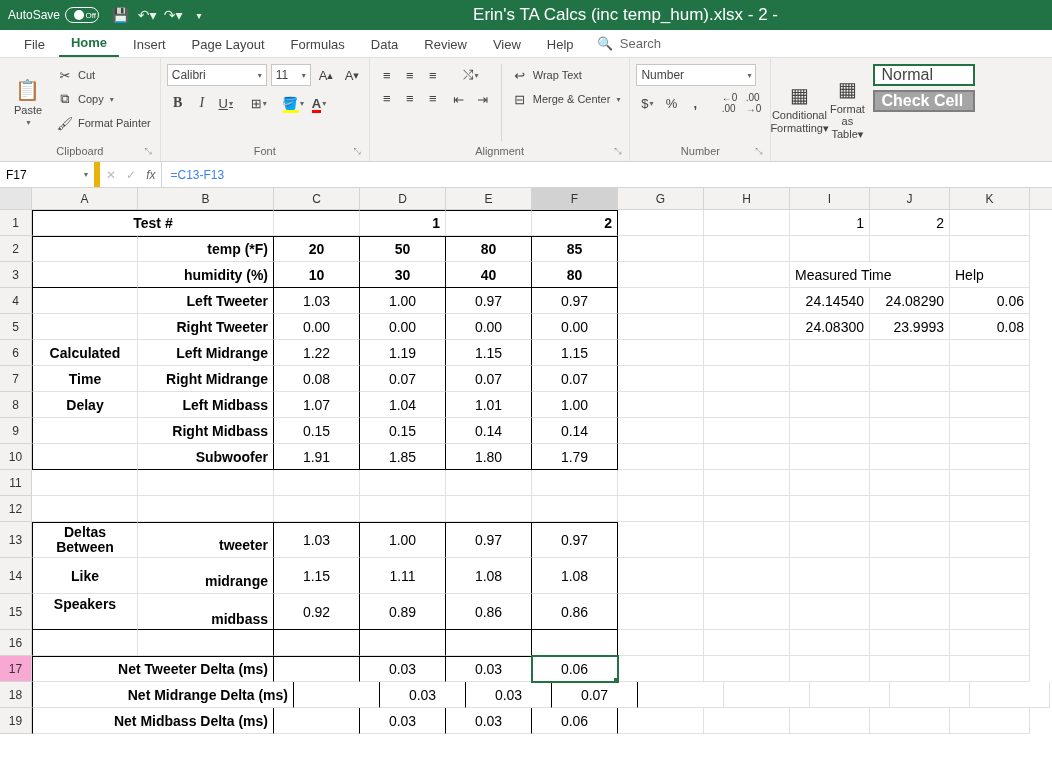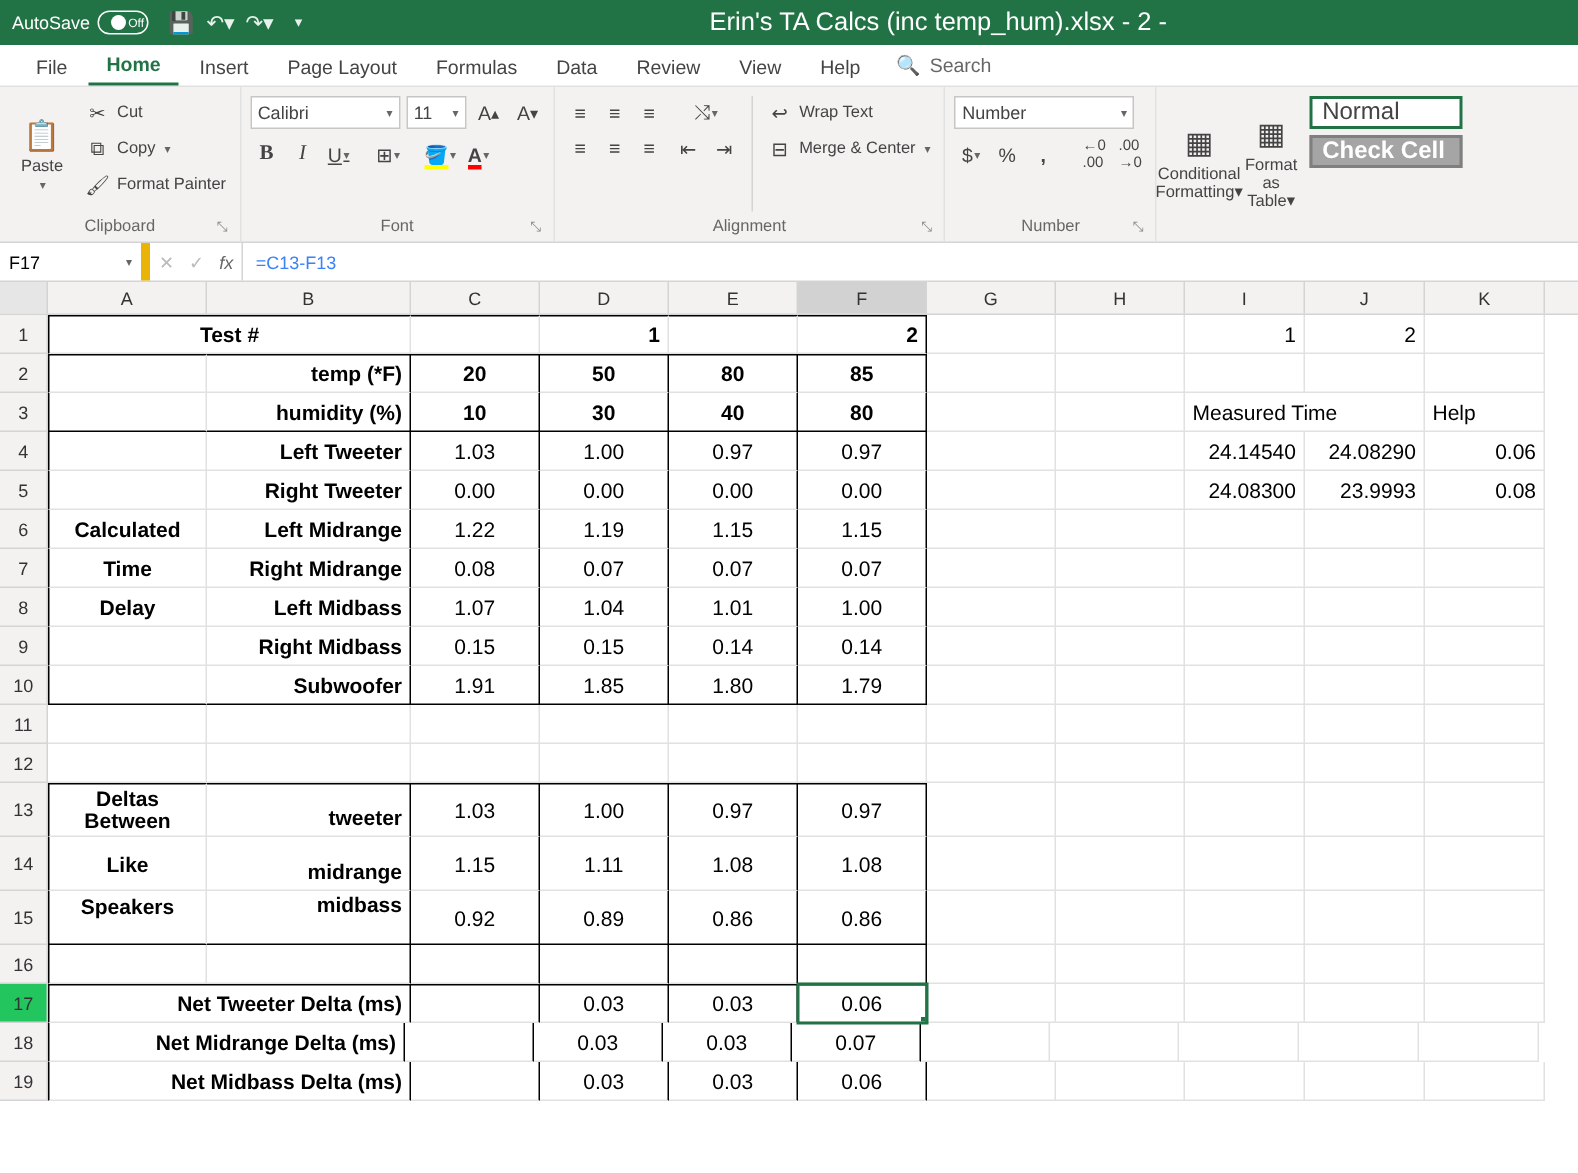"midbass" div.cell { padding-bottom: 18px -> 2px }
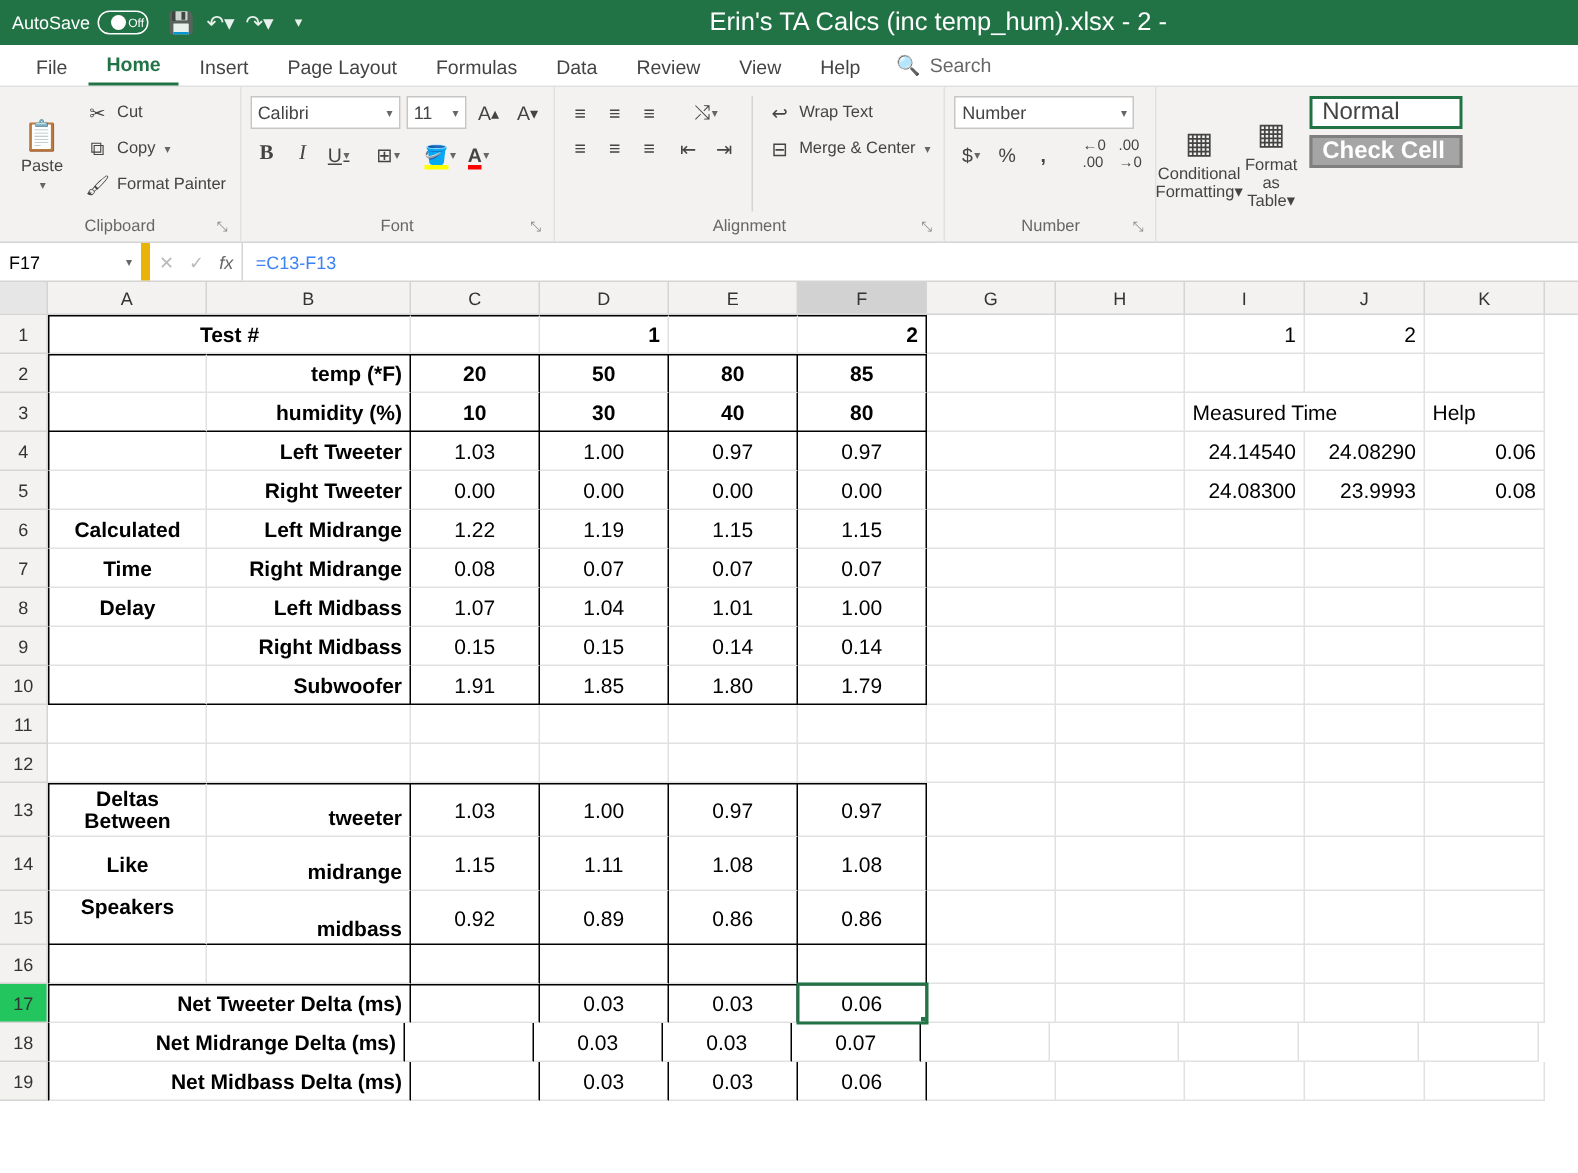"17" .rh.sel { background: #22c55e -> #f9a8d4 }
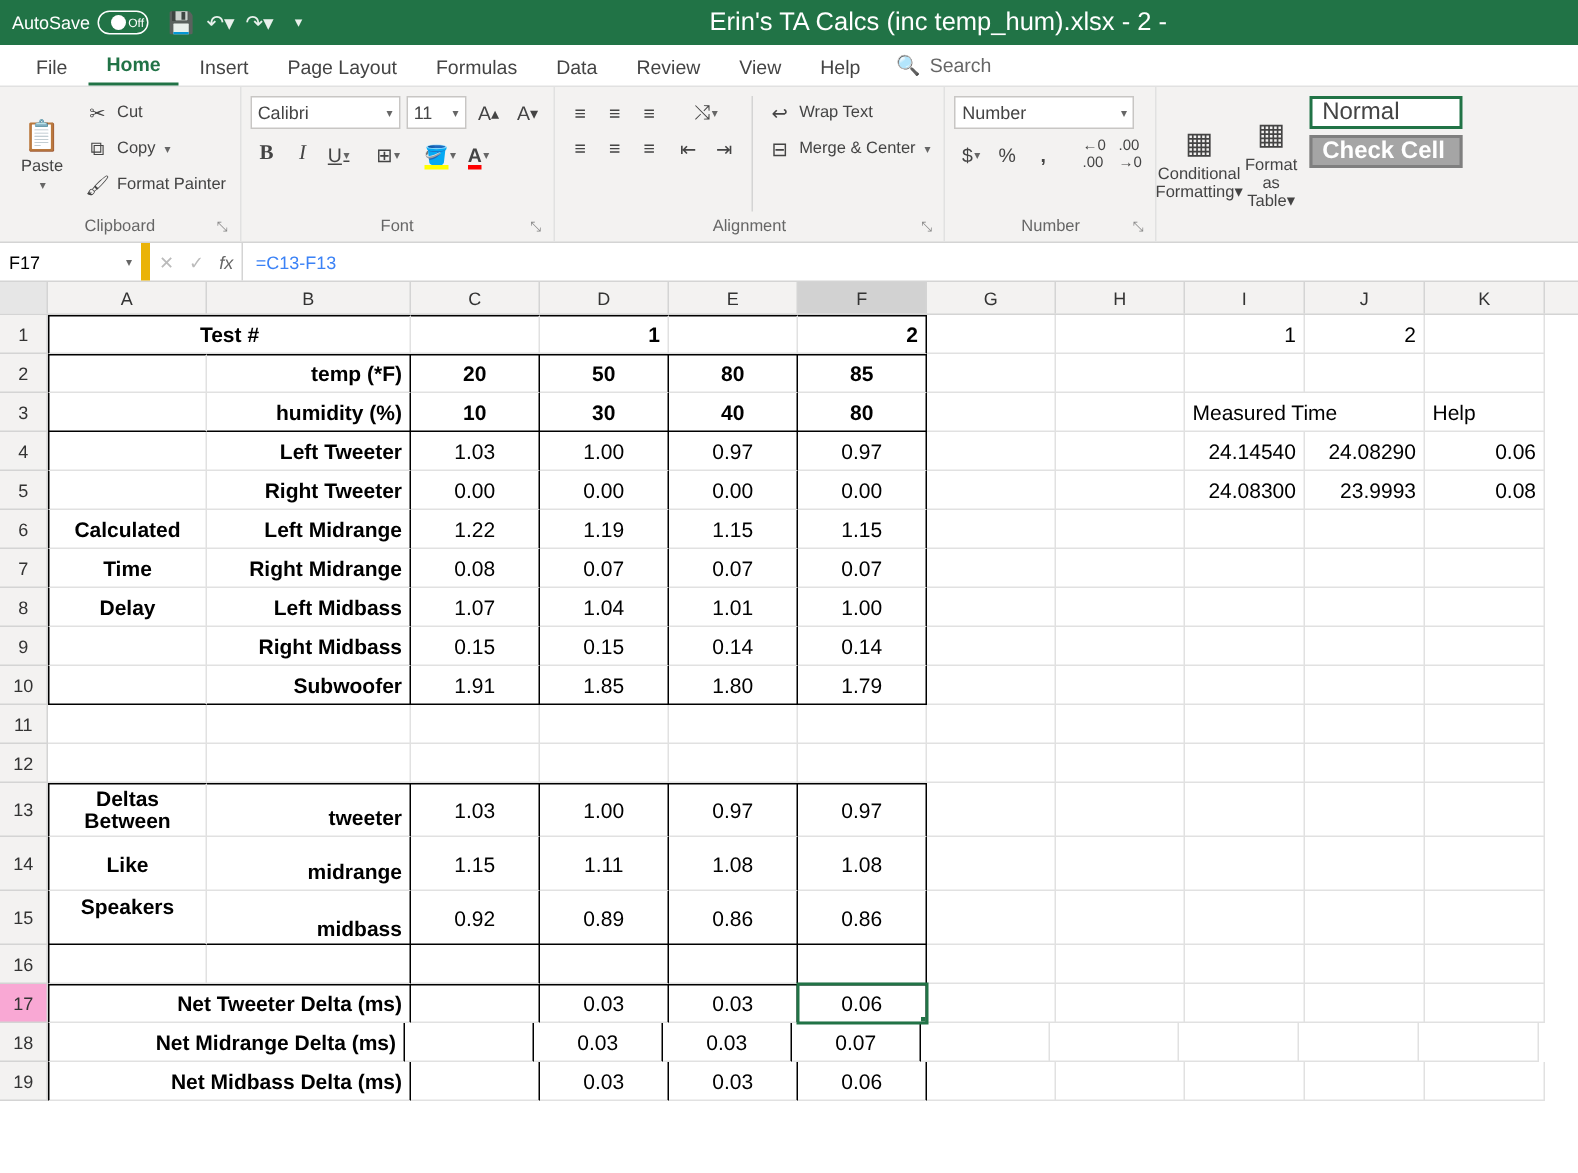"Net Midrange Delta (ms)" div.cell { width: 238px -> 262px }
